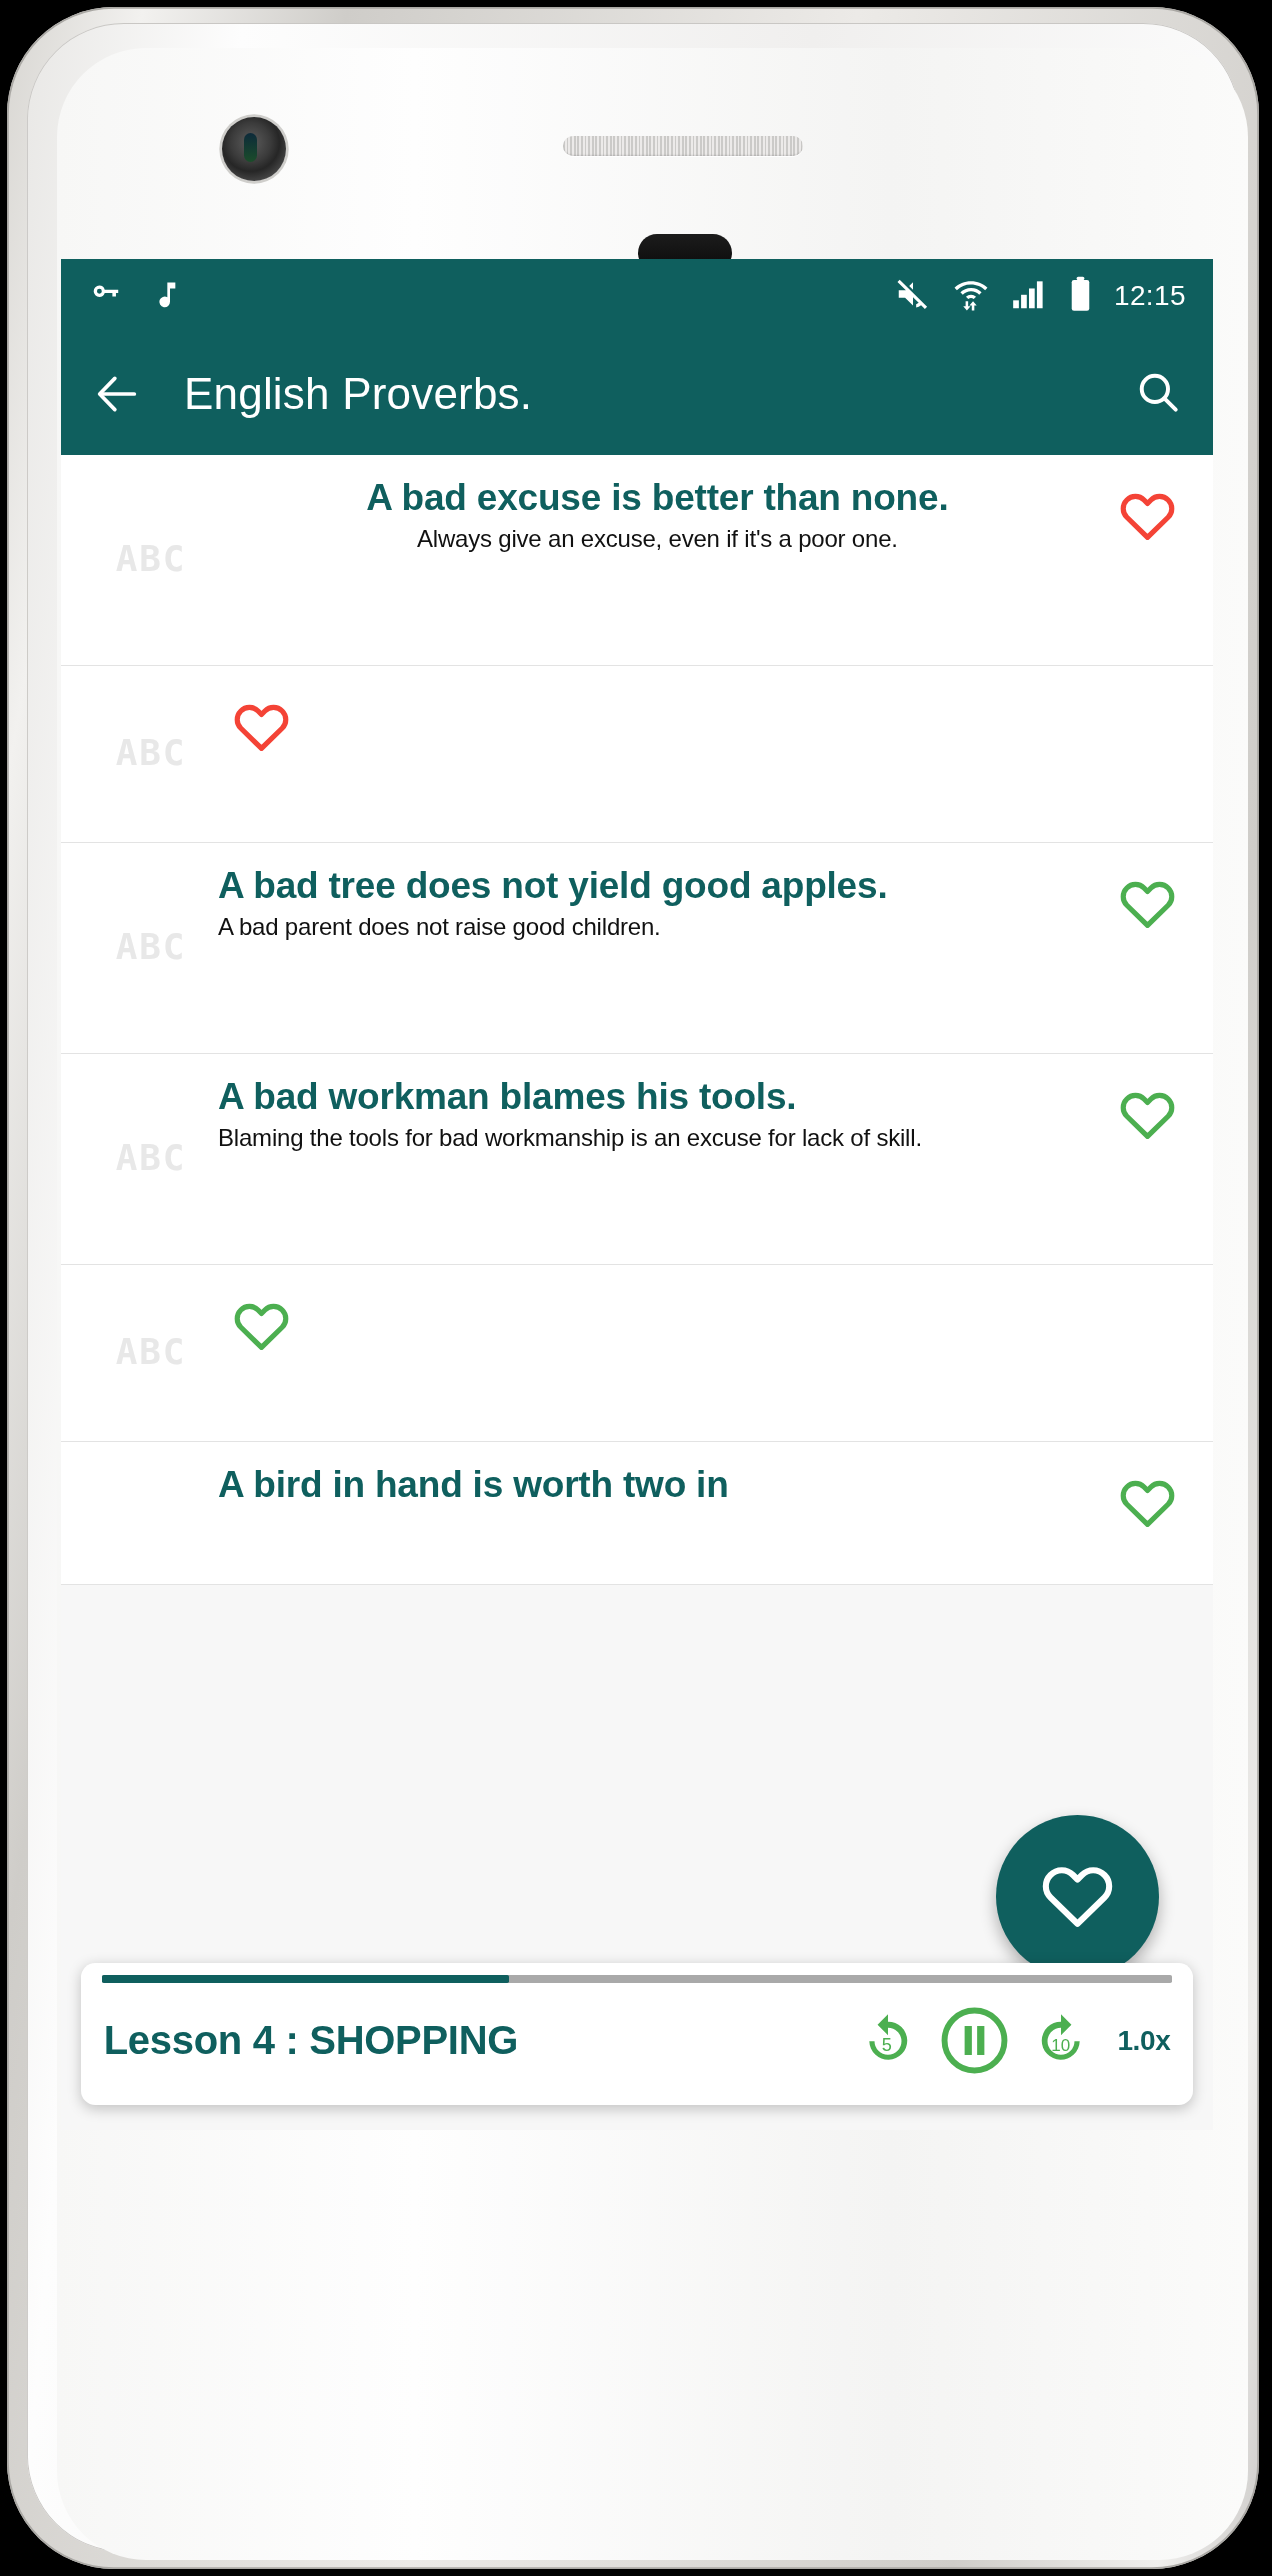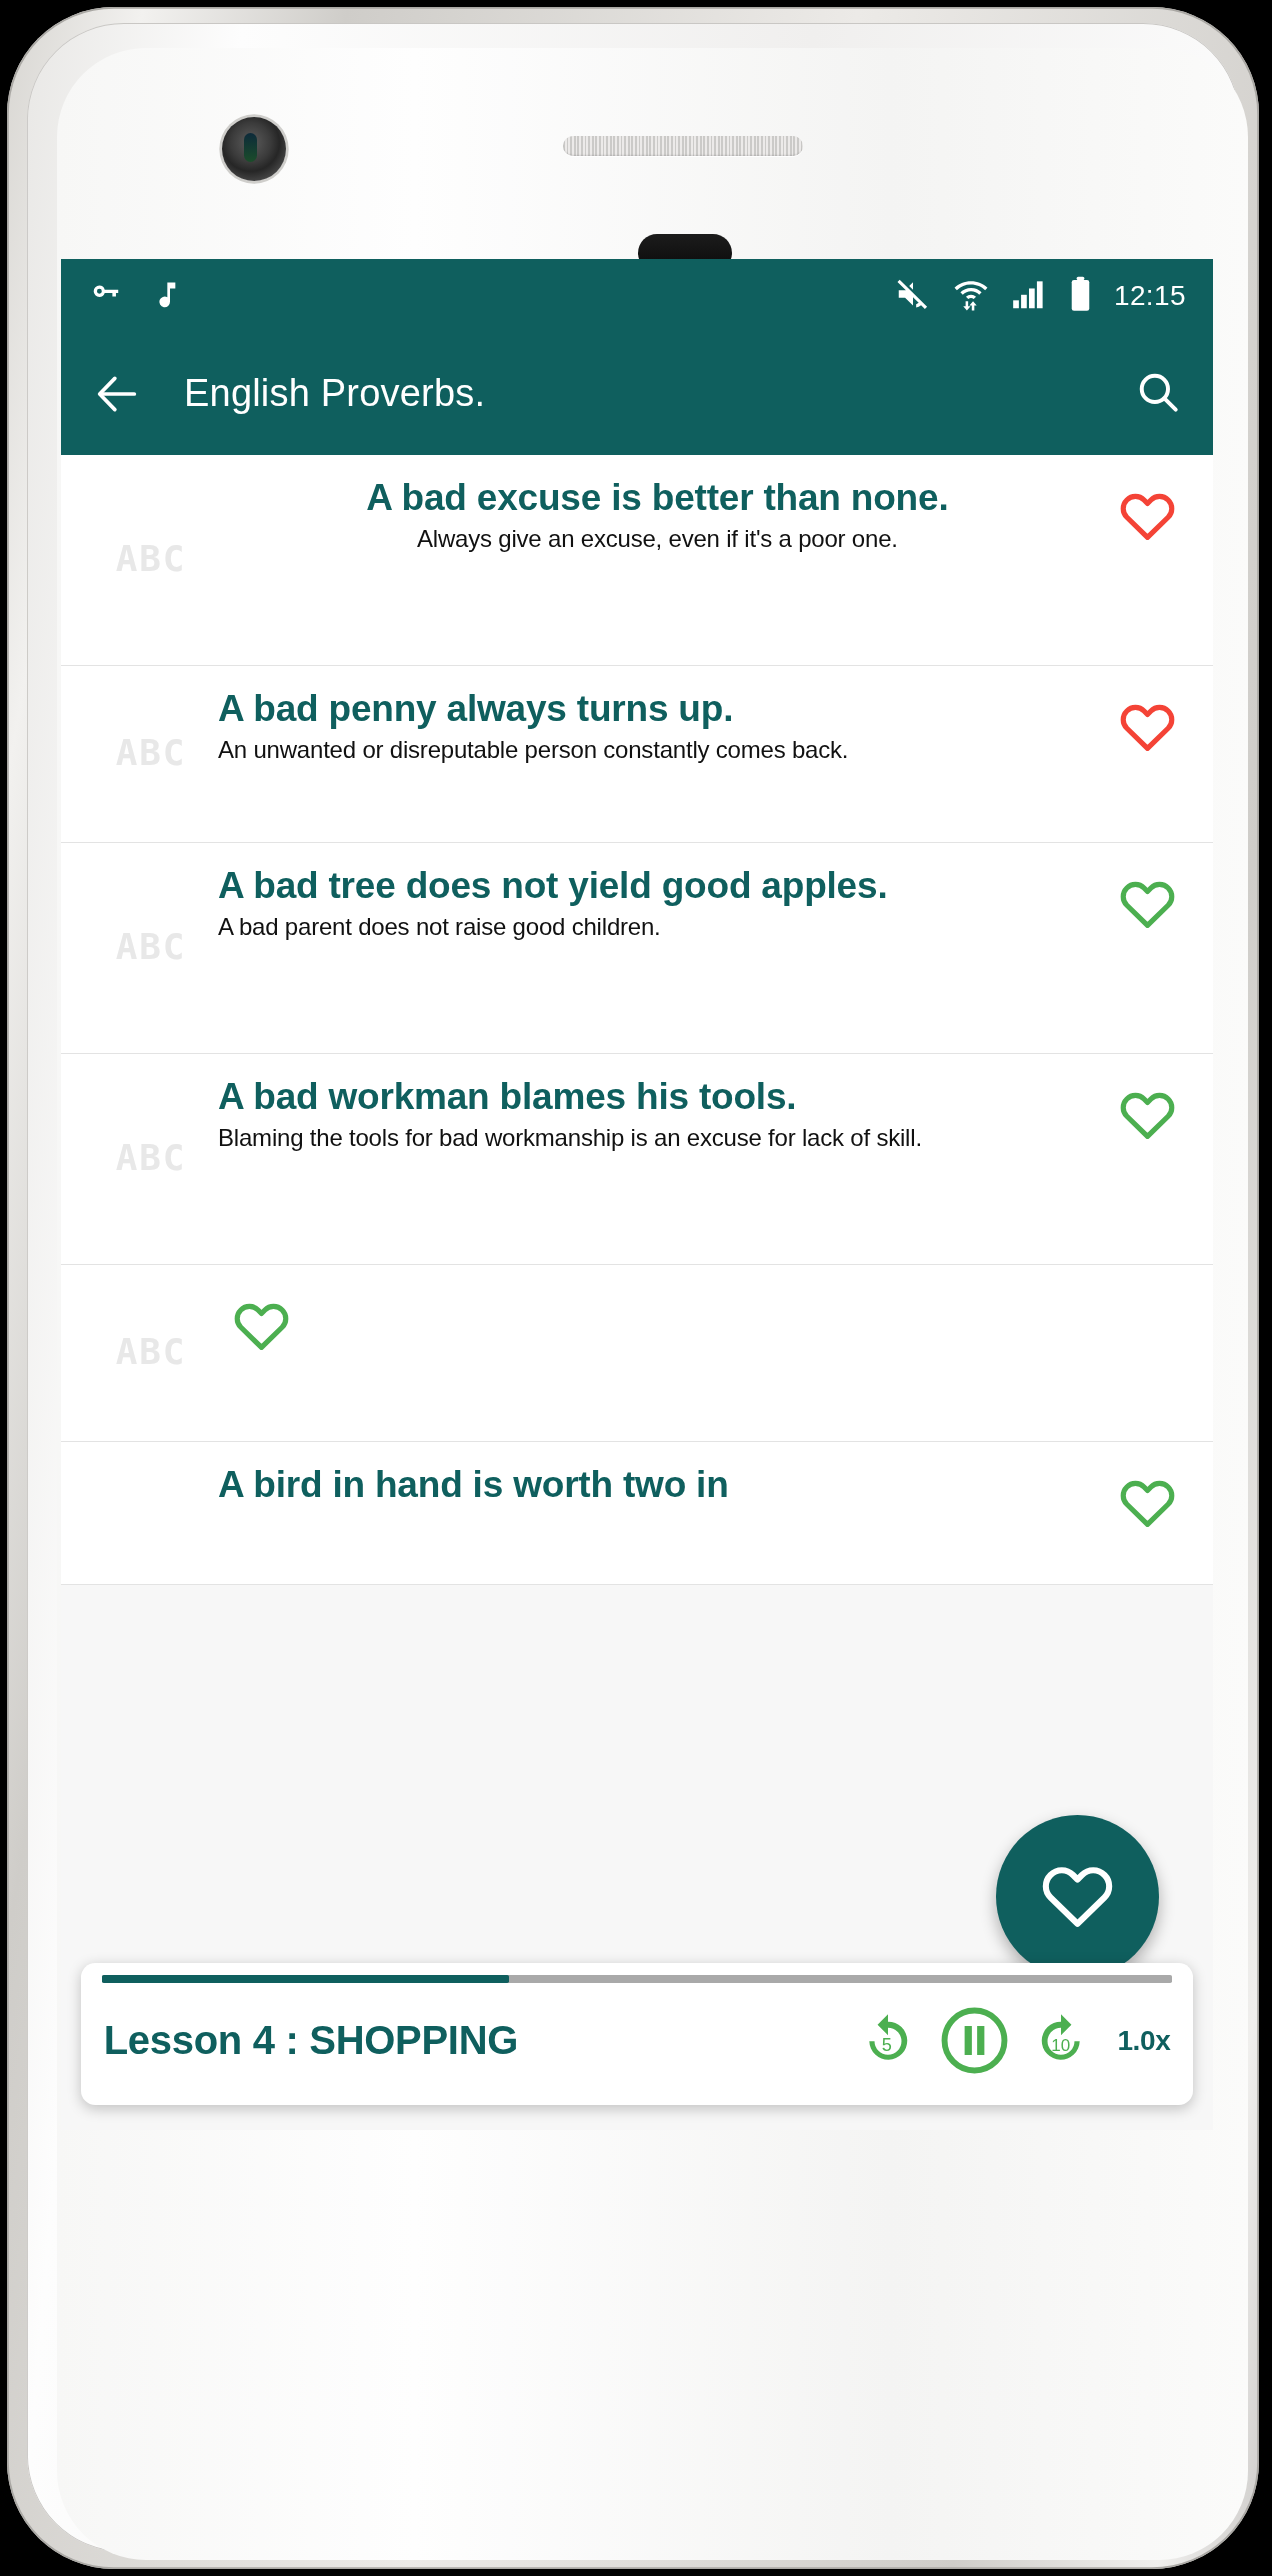"English Proverbs." .appbar-title { font-size: 38px -> 44px }
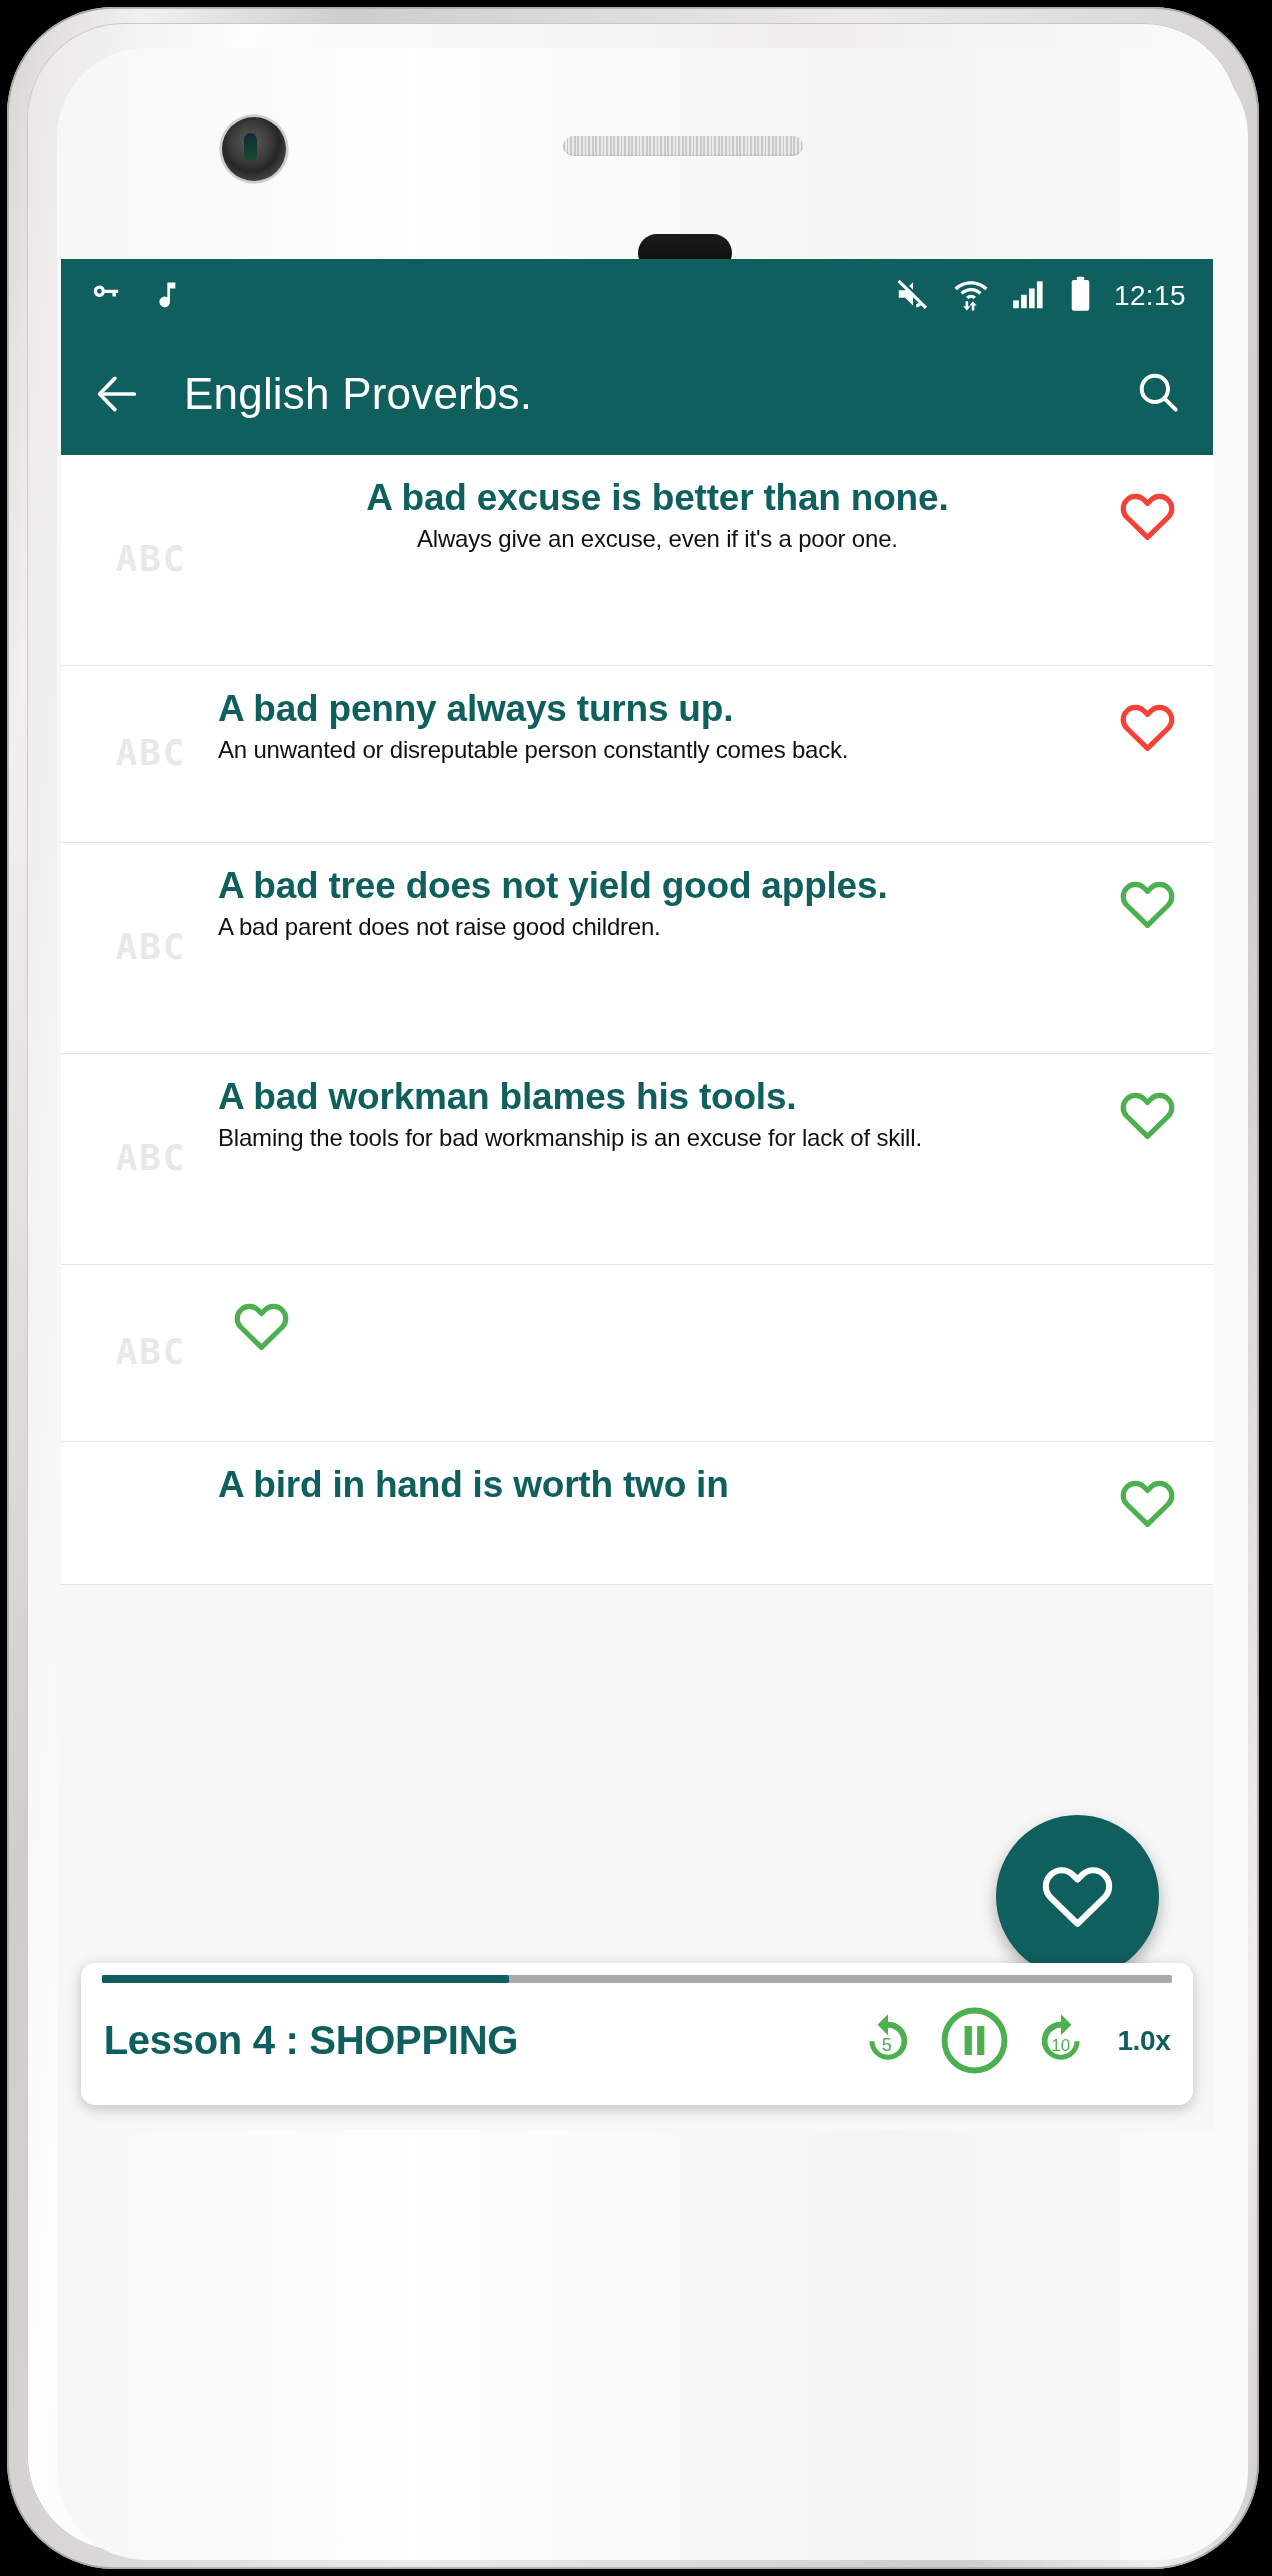"A bad penny always turns" div.rowtext { html: <div> <div>A bad penny always turns up.</div> <div>An unwanted or disreputable person constantly comes back.</div> </div> -> none }
